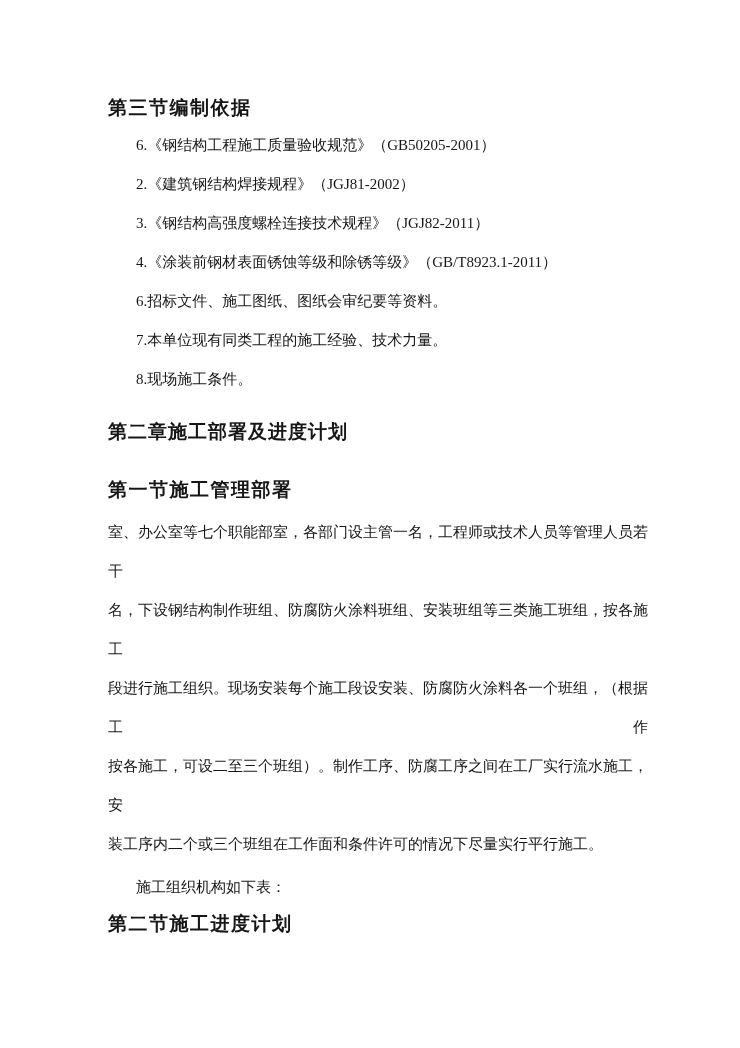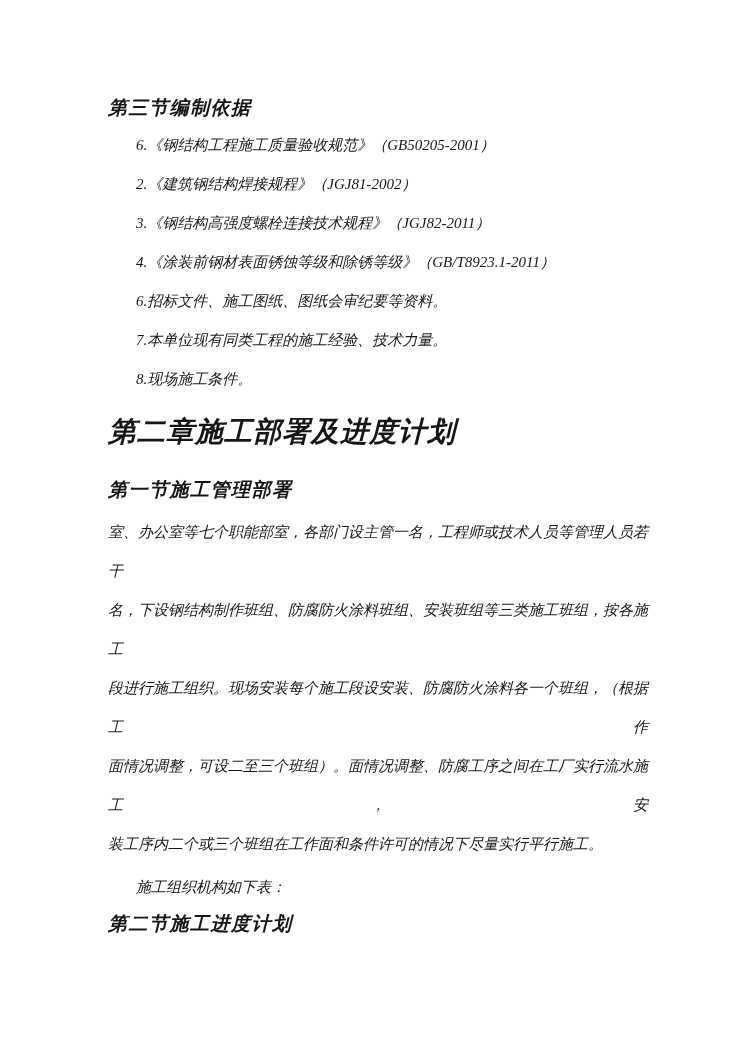"第三节编制依据" .page { font-style: italic -> none }
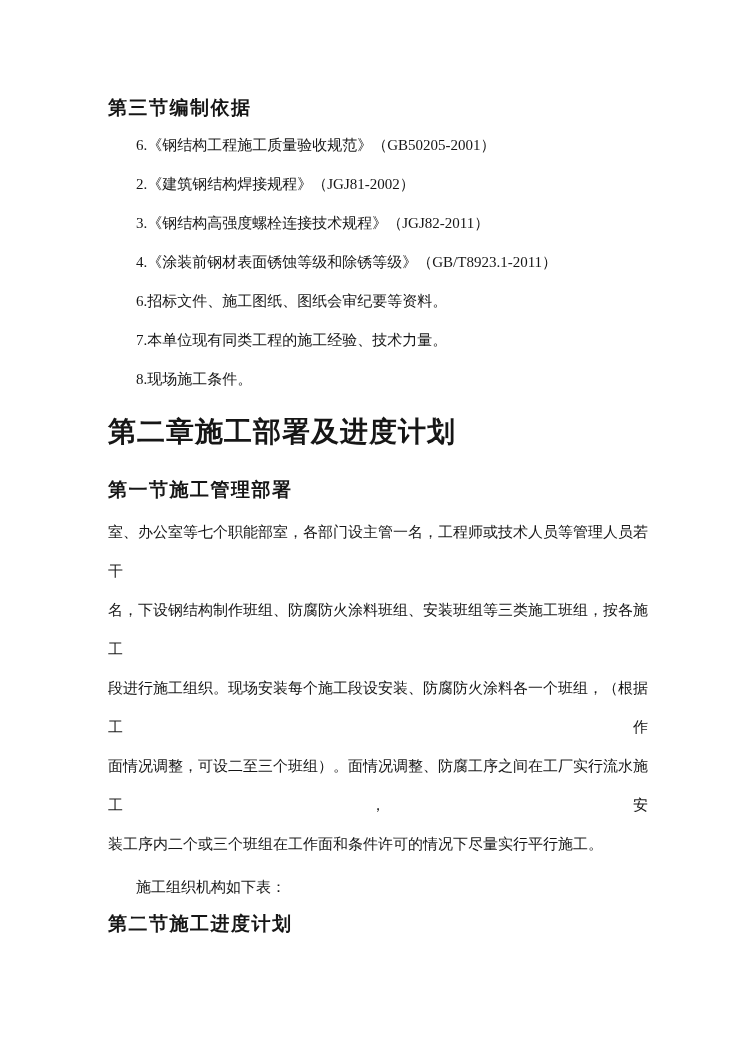"第二章施工部署及进度计划" .chap-title { font-size: 28px -> 19px }
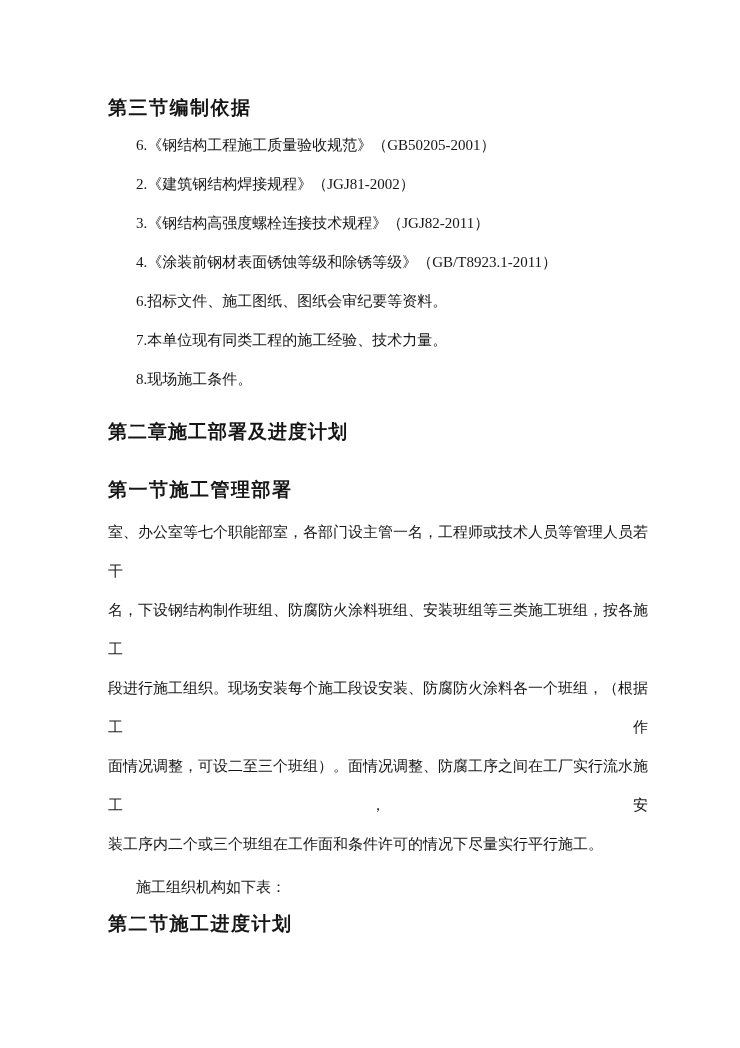"面情况调整，可设二至三个班组）。面情况调整、防腐工序之间在工厂实行流水施工，安" div.para-line { text: 面情况调整，可设二至三个班组）。面情况调整 -> 按各施工，可设二至三个班组）。制作工序 }
